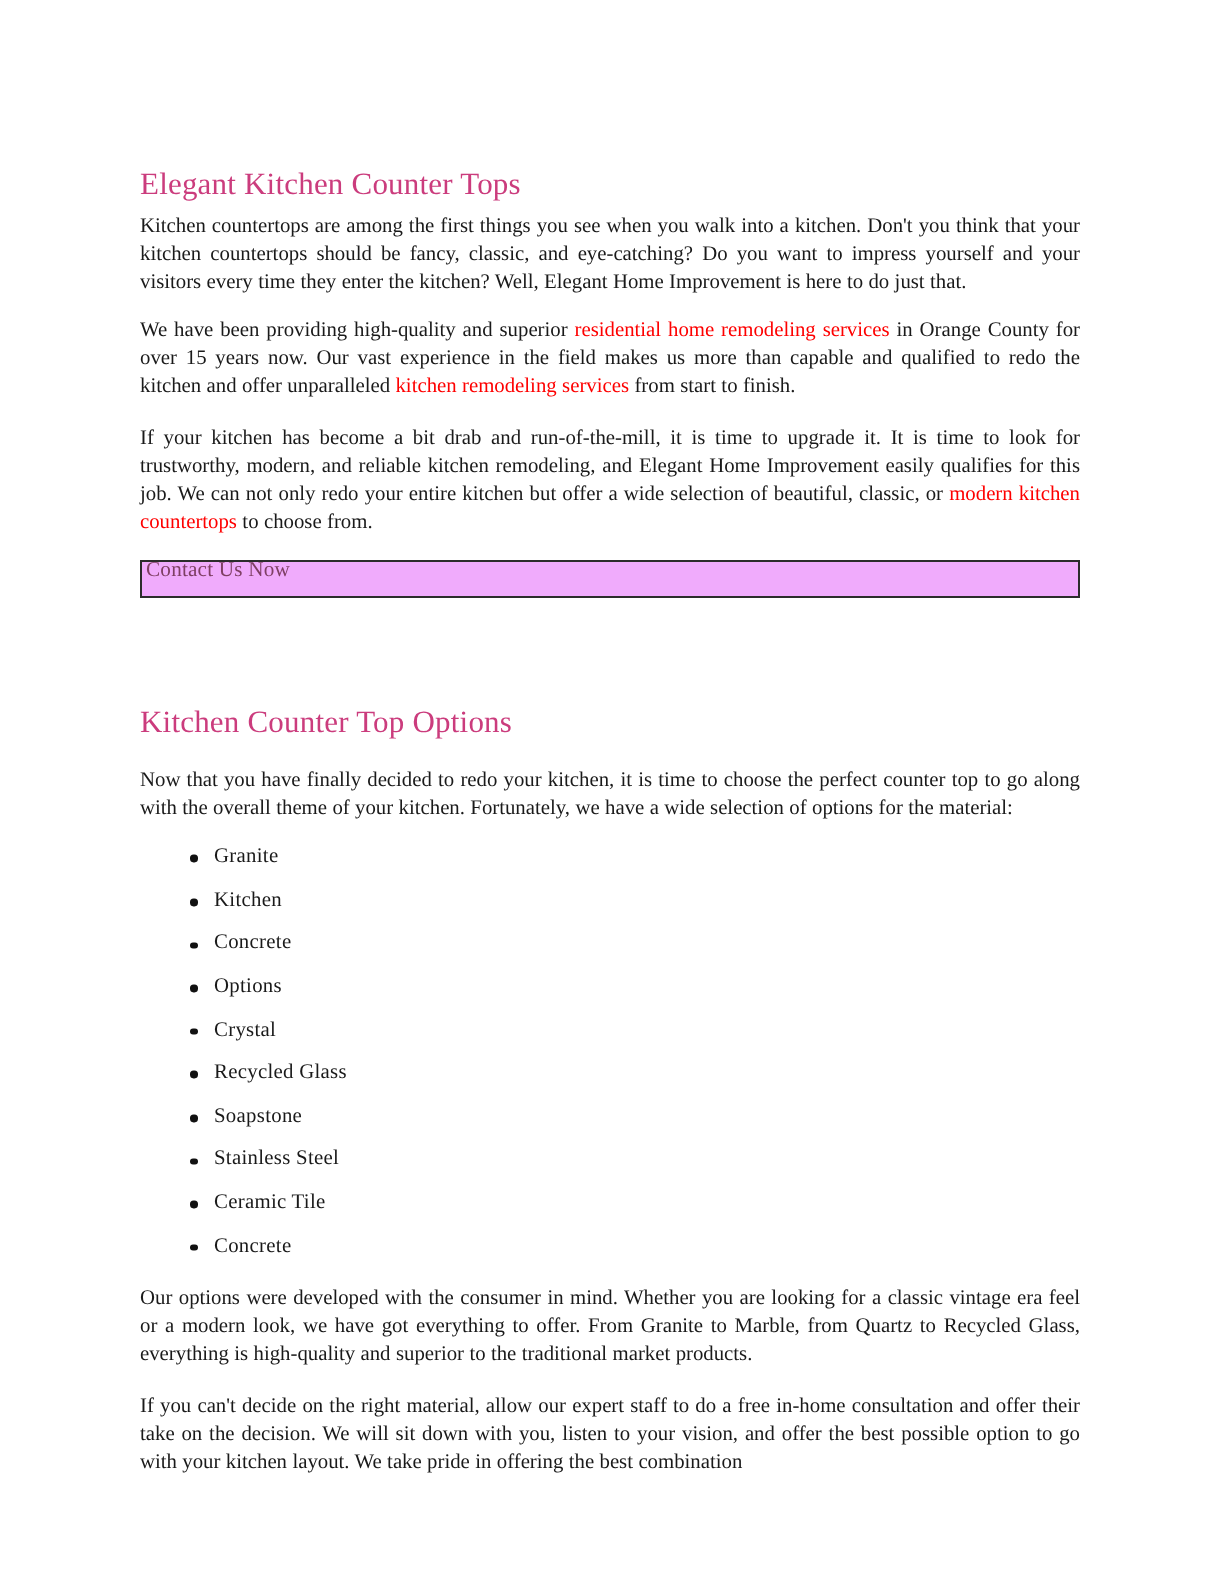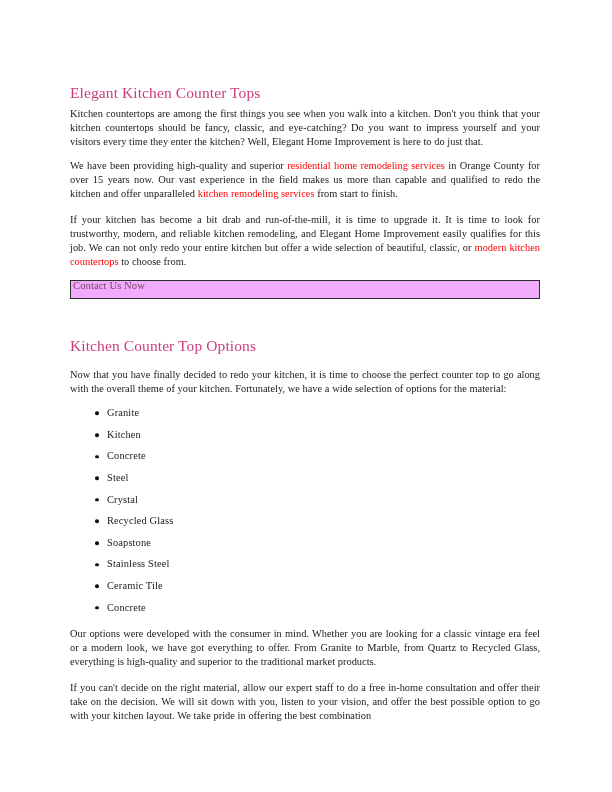"Kitchen Counter Top Options" h1.section-heading.second { margin-top: 0 -> 16px }
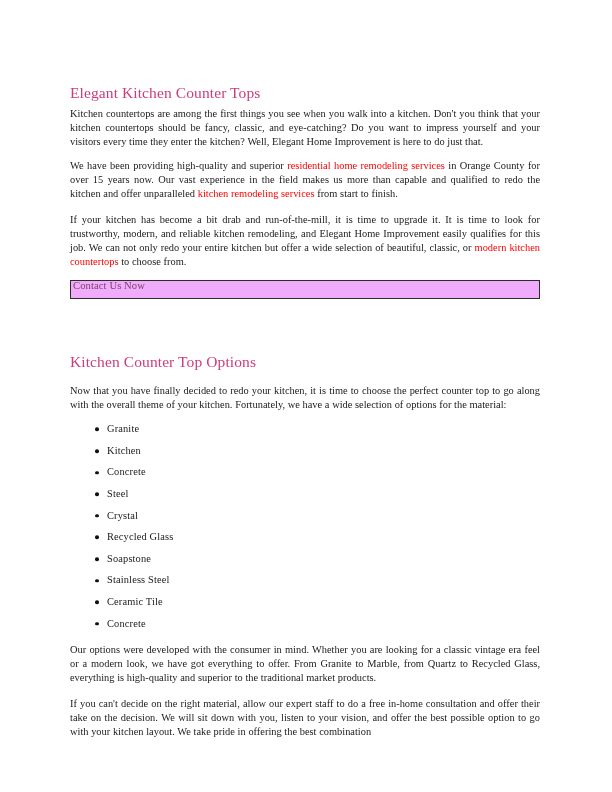"Steel" span.list-label { text: Steel -> Options }
